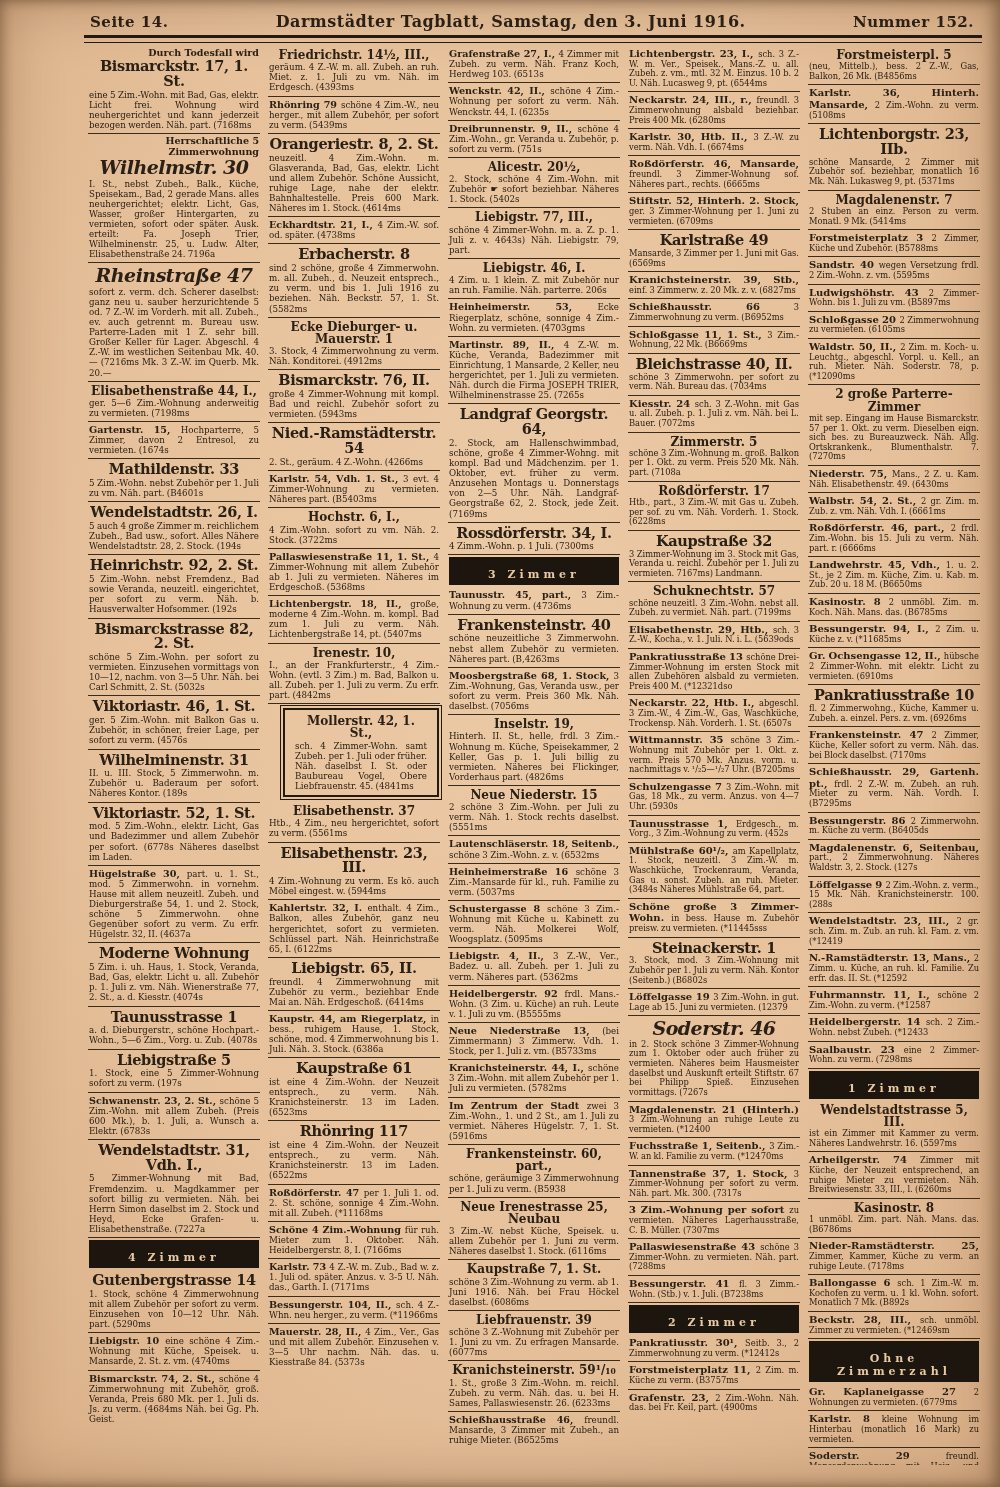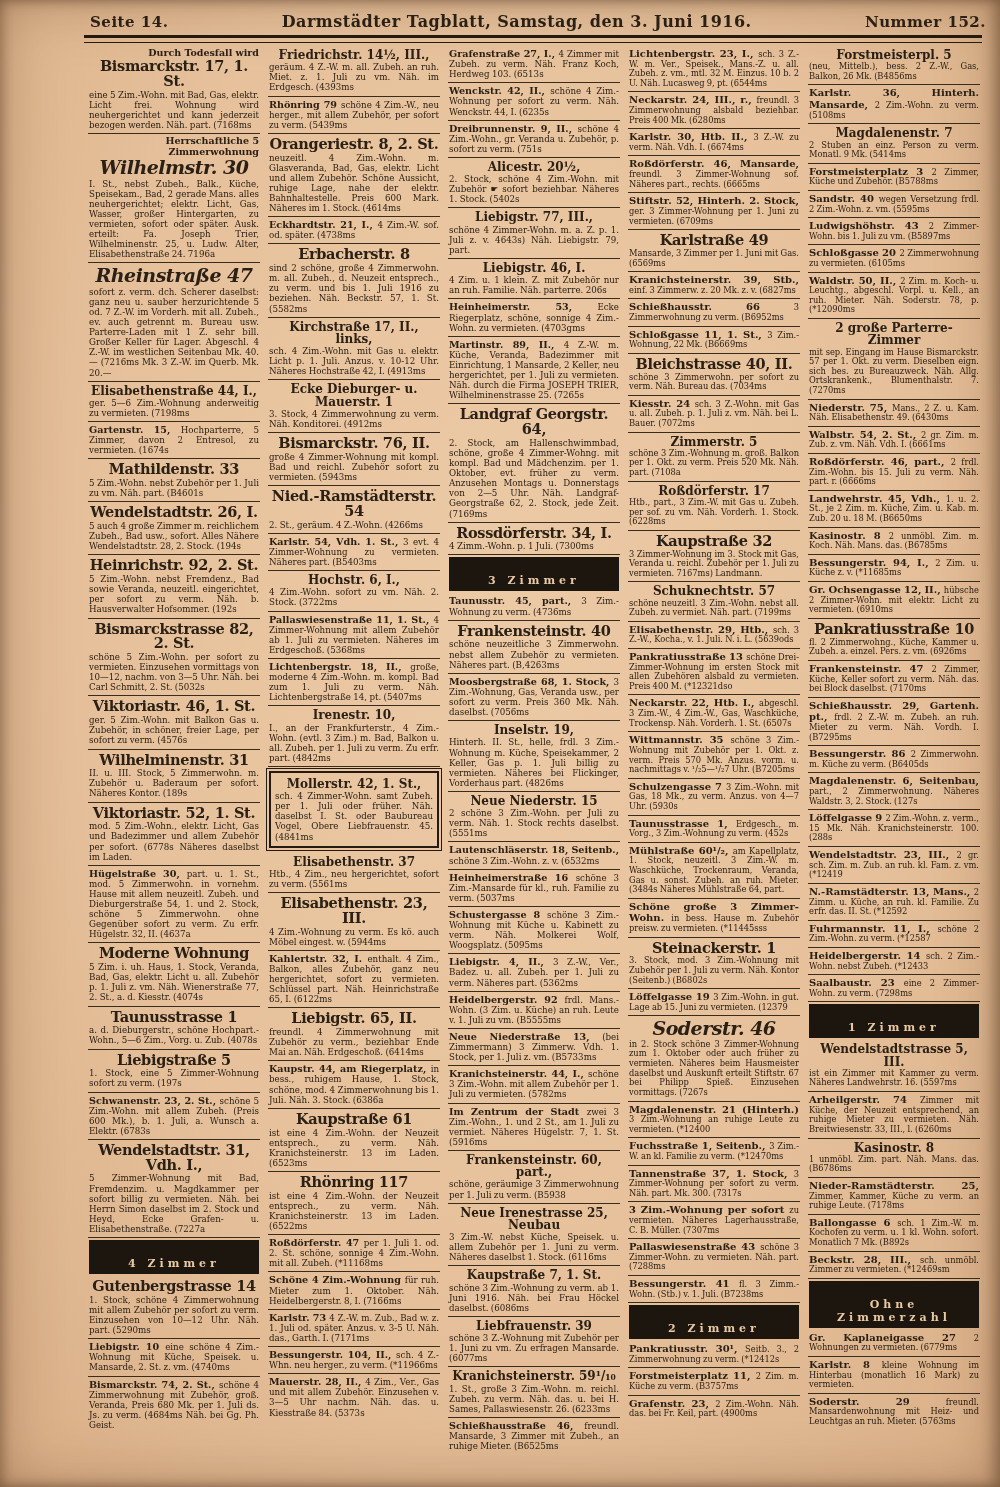"Seite 14." #hdr { padding: 12px 14px 4px 90px -> 12px 26px 4px 90px }
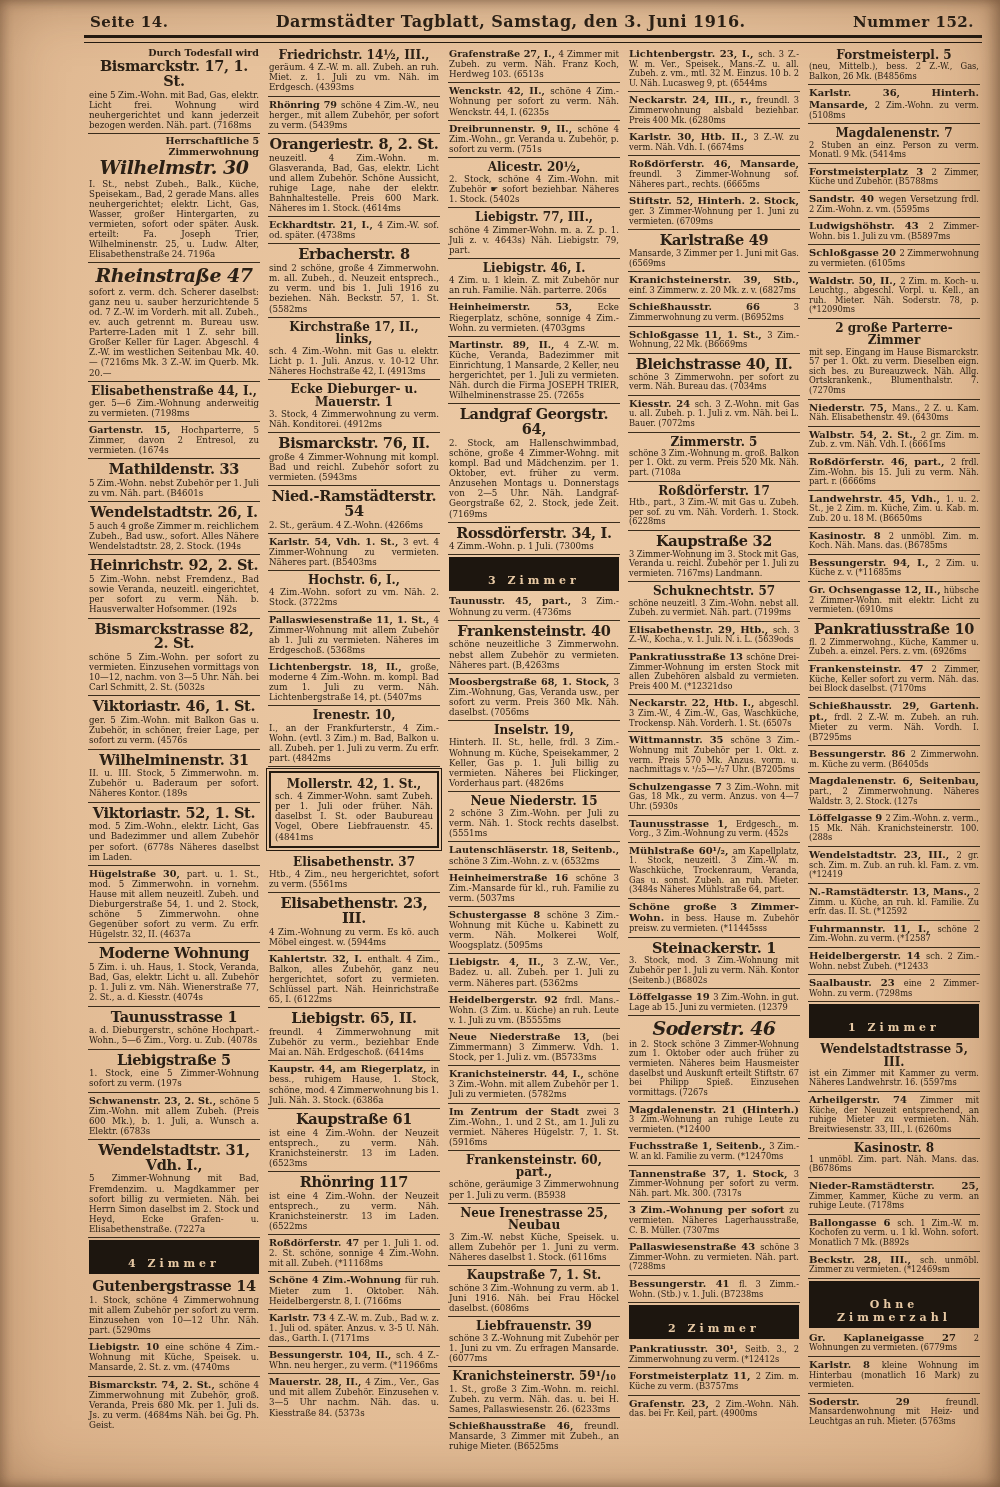"Lichtenborgstr. 23, IIb." div.ad { html: none -> <div> <div>Lichtenborgstr. 23, IIb.</div> <p>schöne Mansarde, 2 Zimmer mit Zubehör sof. beziehbar, monatlich 16 Mk. Näh. Lukasweg 9, pt. (5371ms</p> </div> }
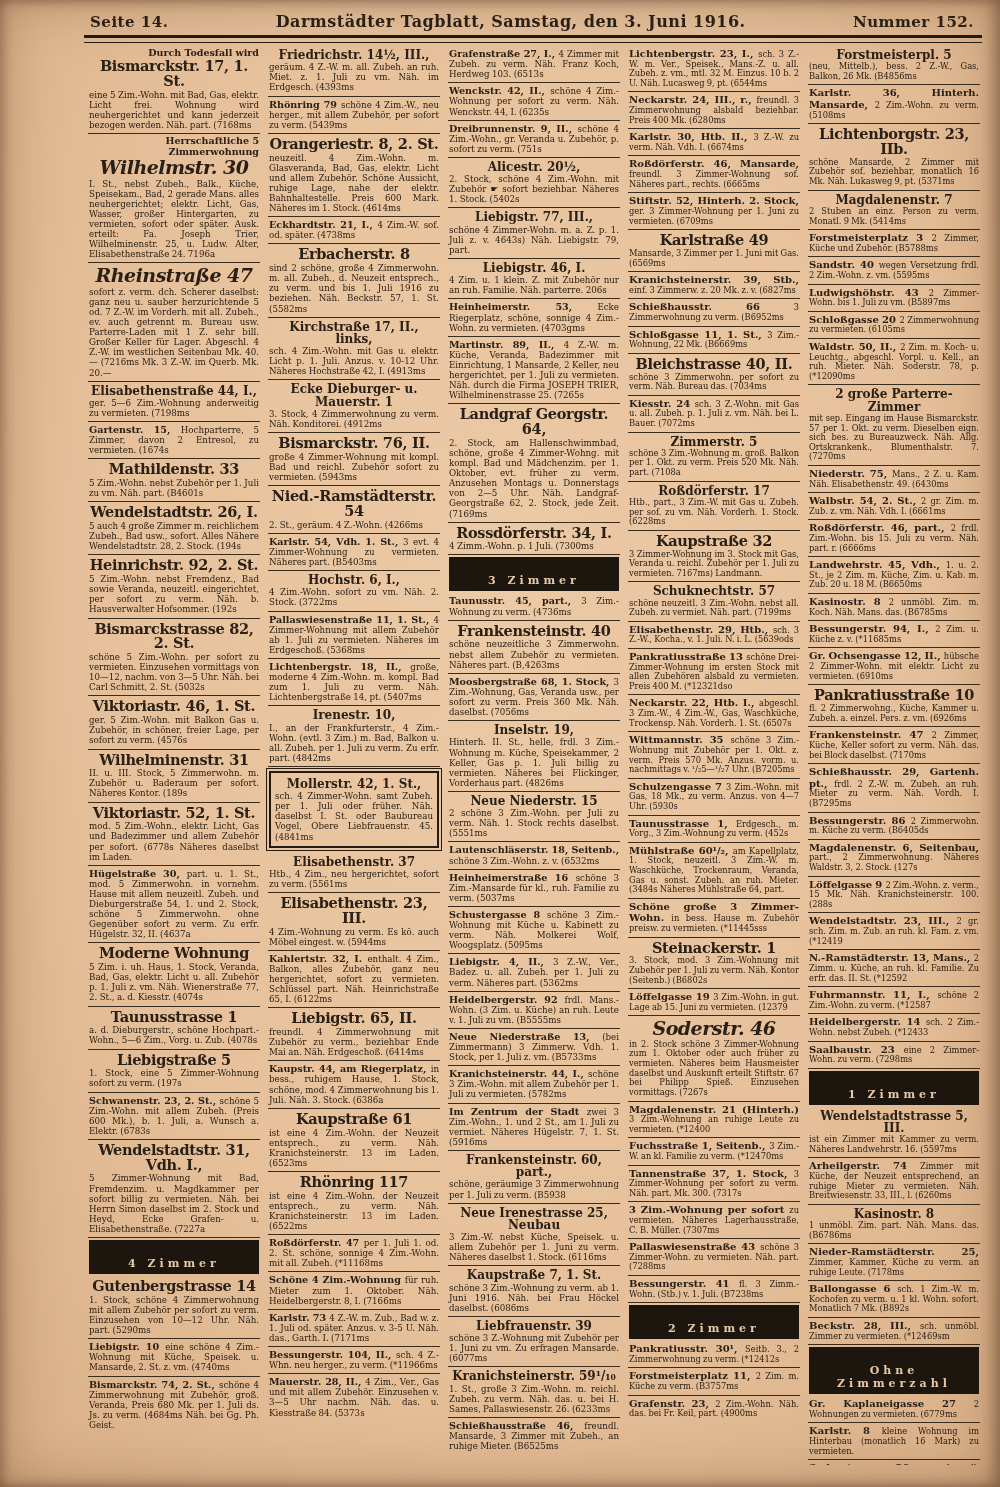"Kirchstraße 17, II., links," div.ad { html: <div> <div>Kirchstraße 17, II., links,</div> <p>sch. 4 Zim.-Wohn. mit Gas u. elektr. Licht p. 1. Juli. Anzus. v. 10-12 Uhr. Näheres Hochstraße 42, I. (4913ms</p> </div> -> none }
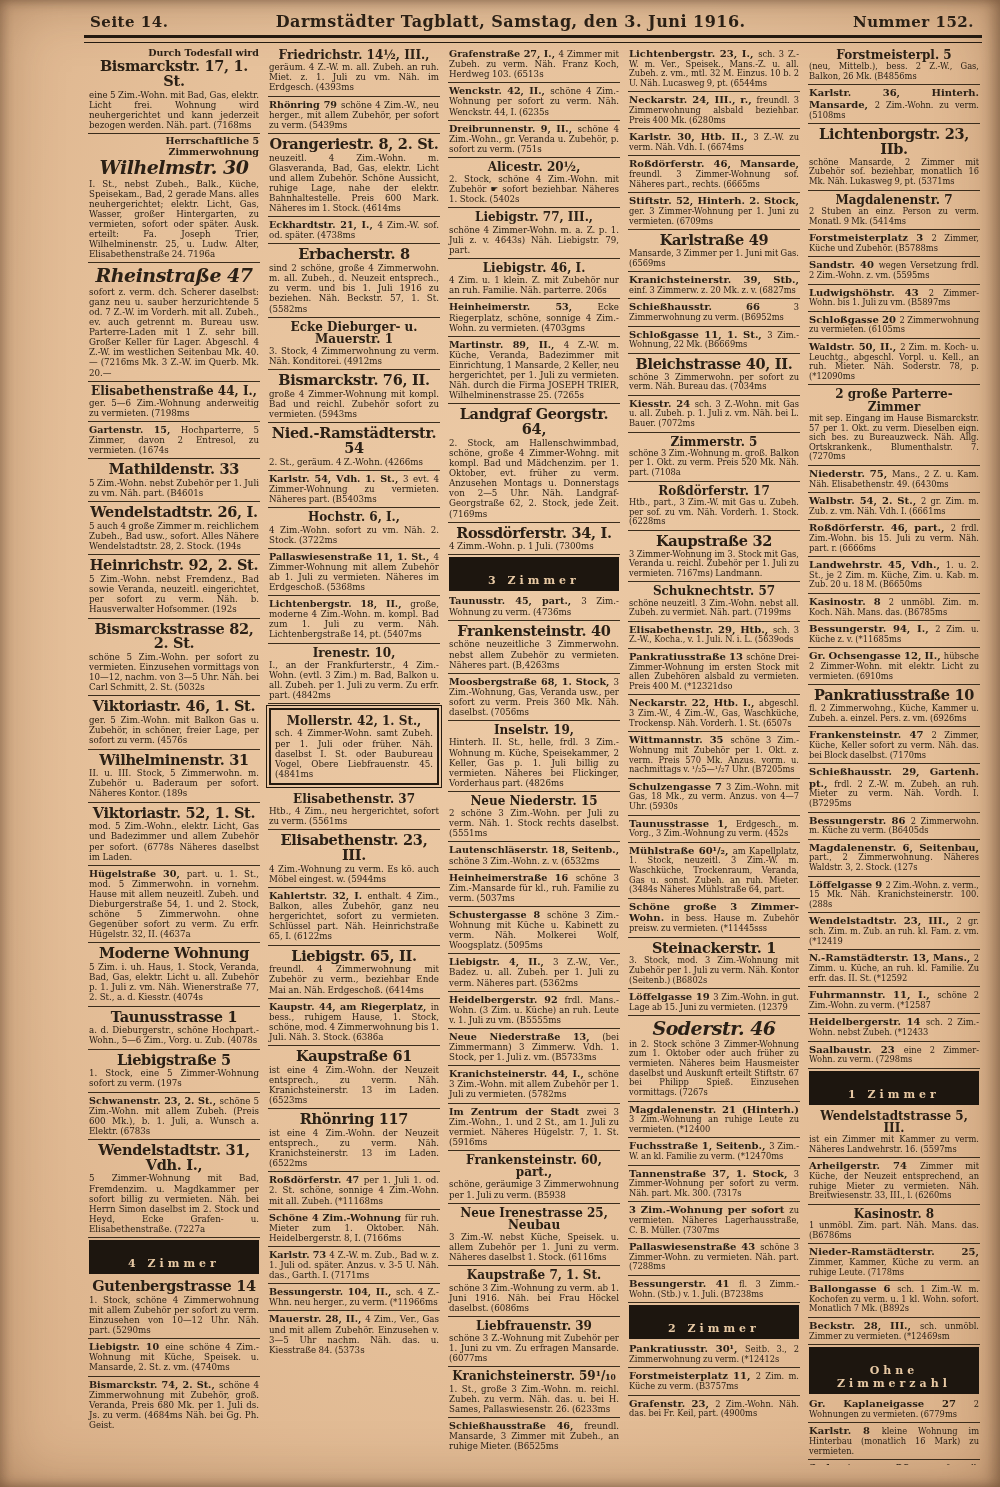"3 Zimmer" .bar { padding: 16px 0 3px 0 -> 10px 0 3px 0 }
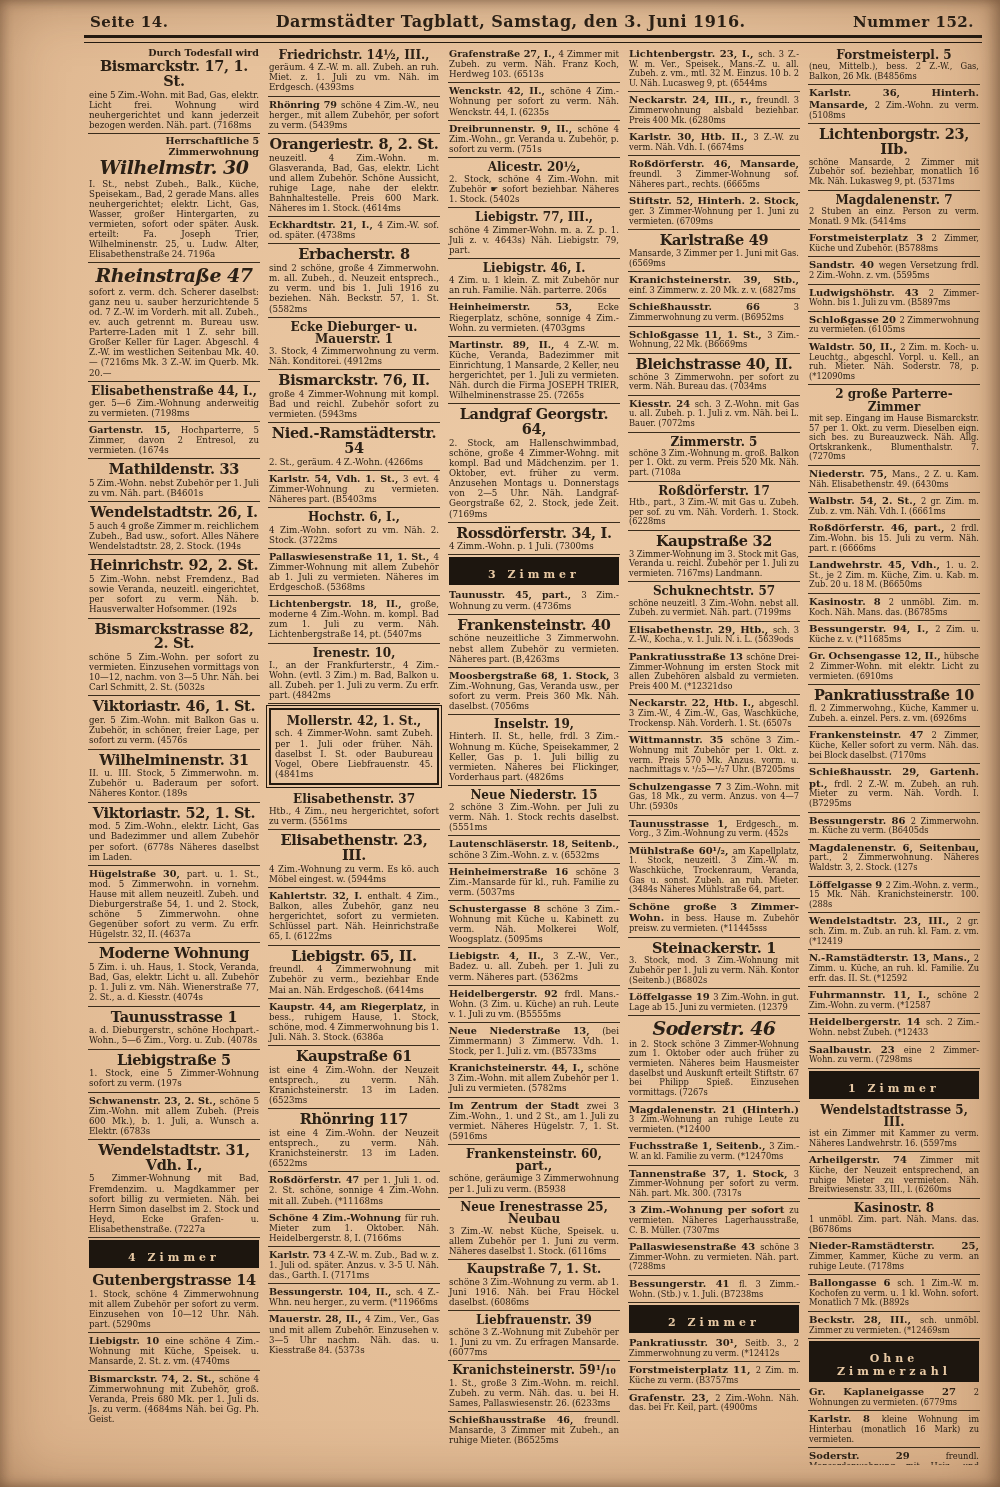"Mollerstr. 42, 1. St.," .boxed { margin: 4px 1px 5px 1px -> 4px 1px 5px 15px; padding: 4px 4px -> 4px 10px }
